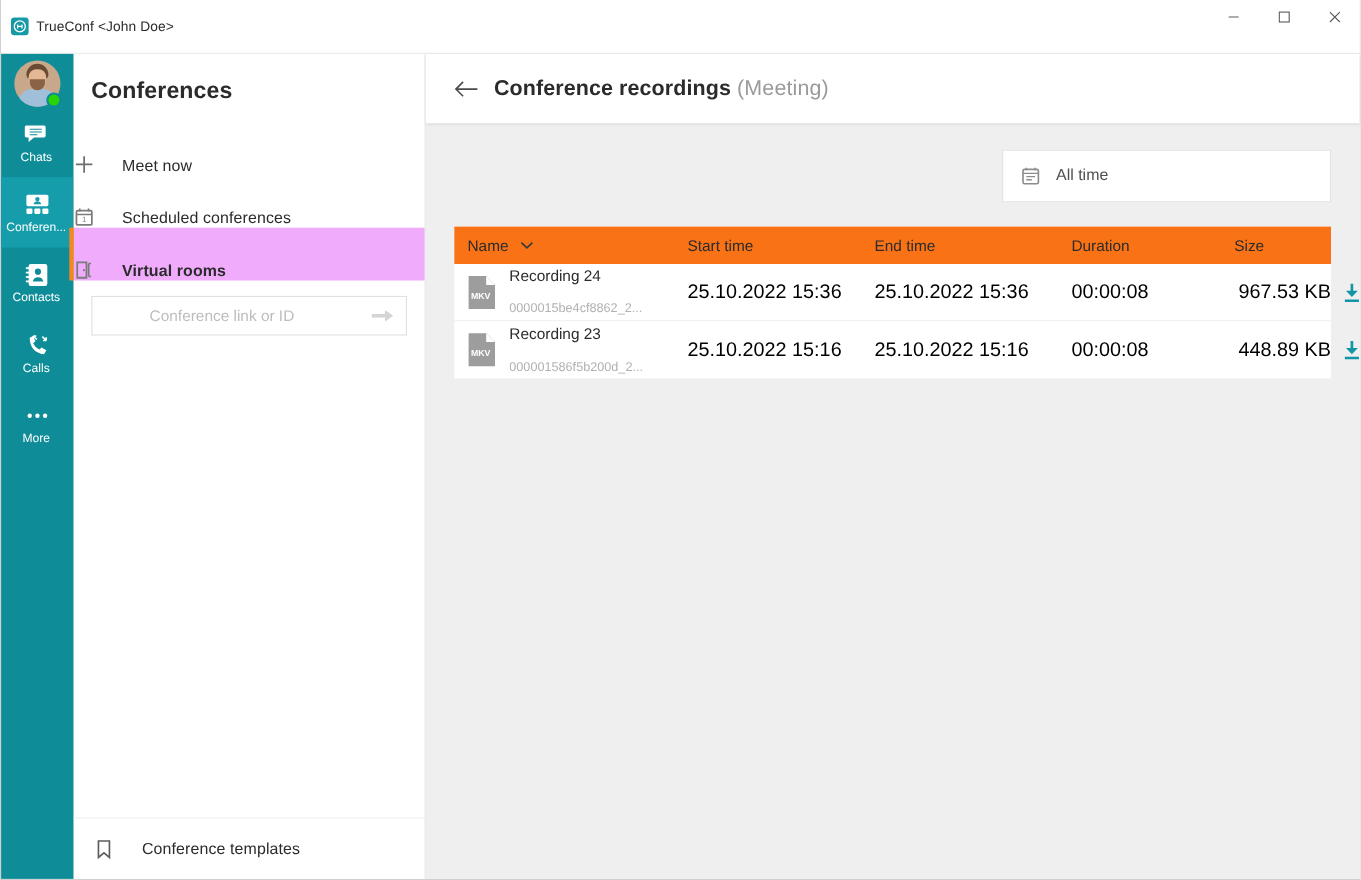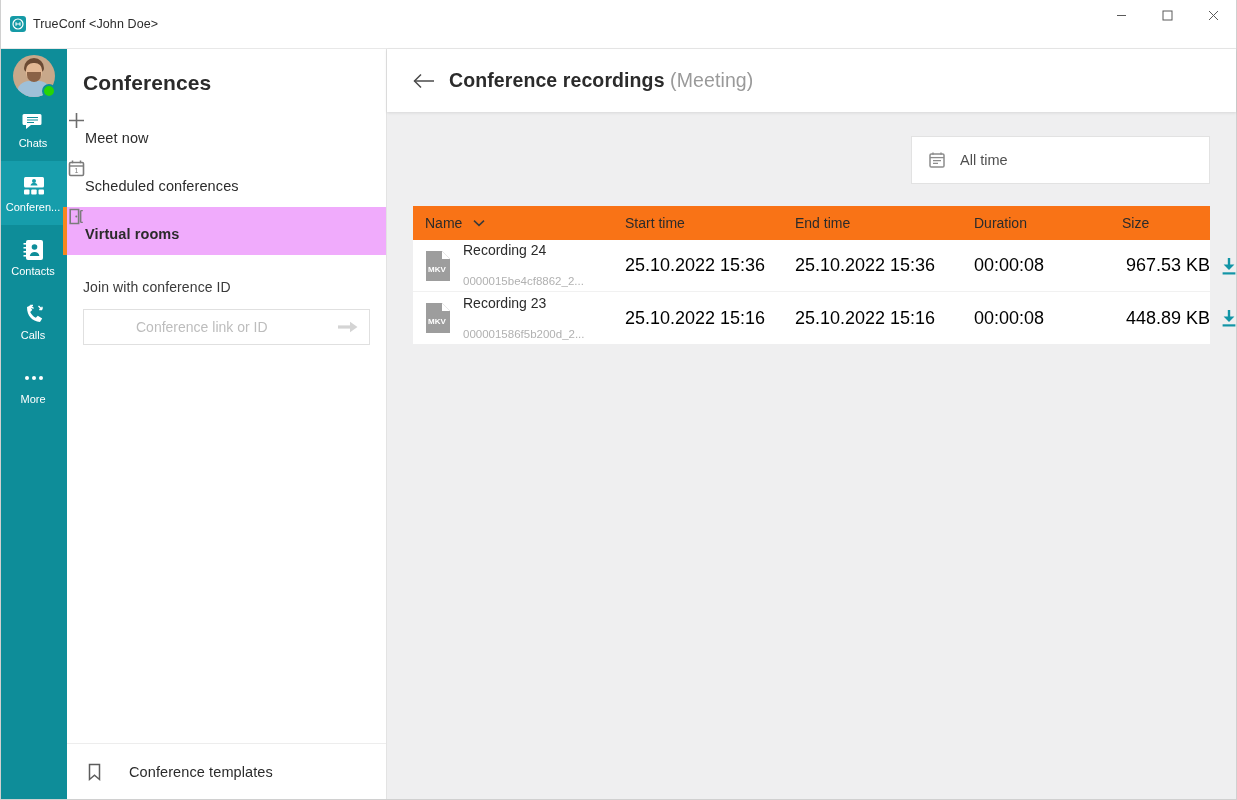"Meet now" .menu-item { align-items: flex-start -> flex-end; flex-direction: column -> none }
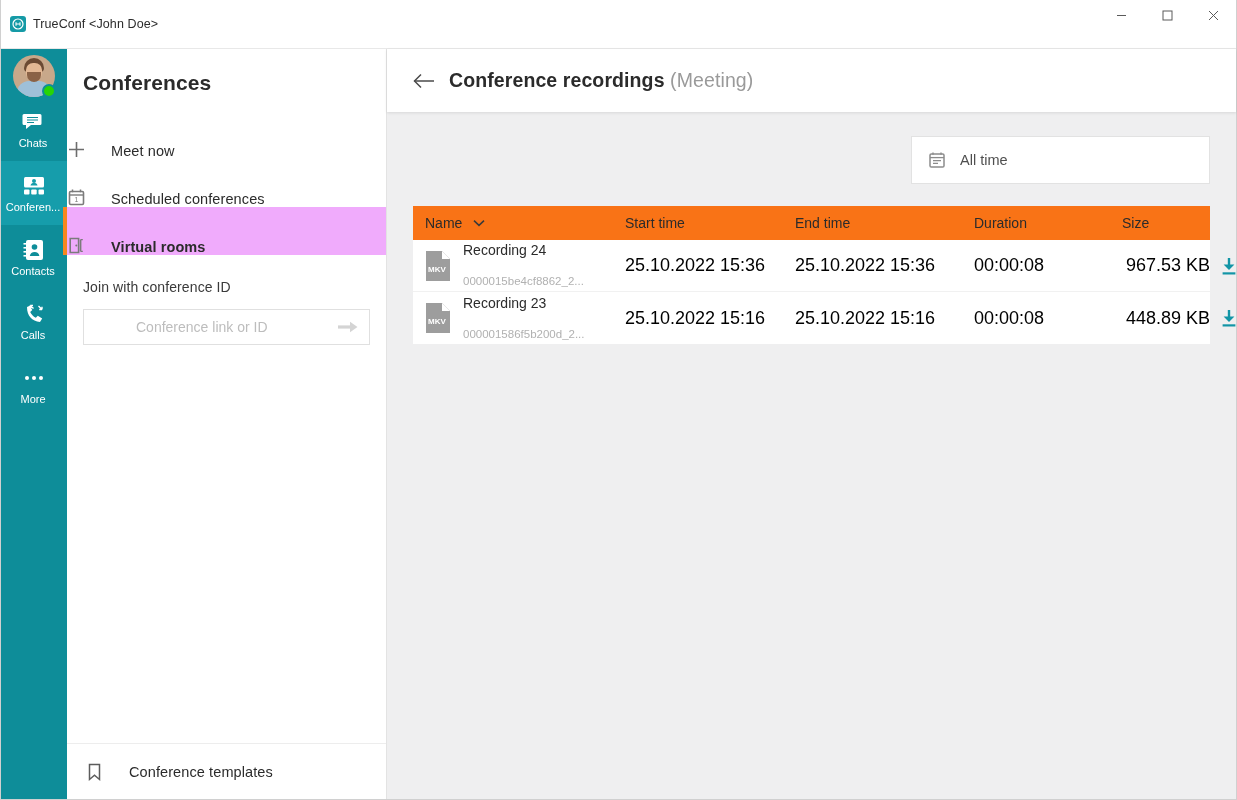"Join with conference ID" div.join-label { html: <div>Join with conference ID</div> -> none }
